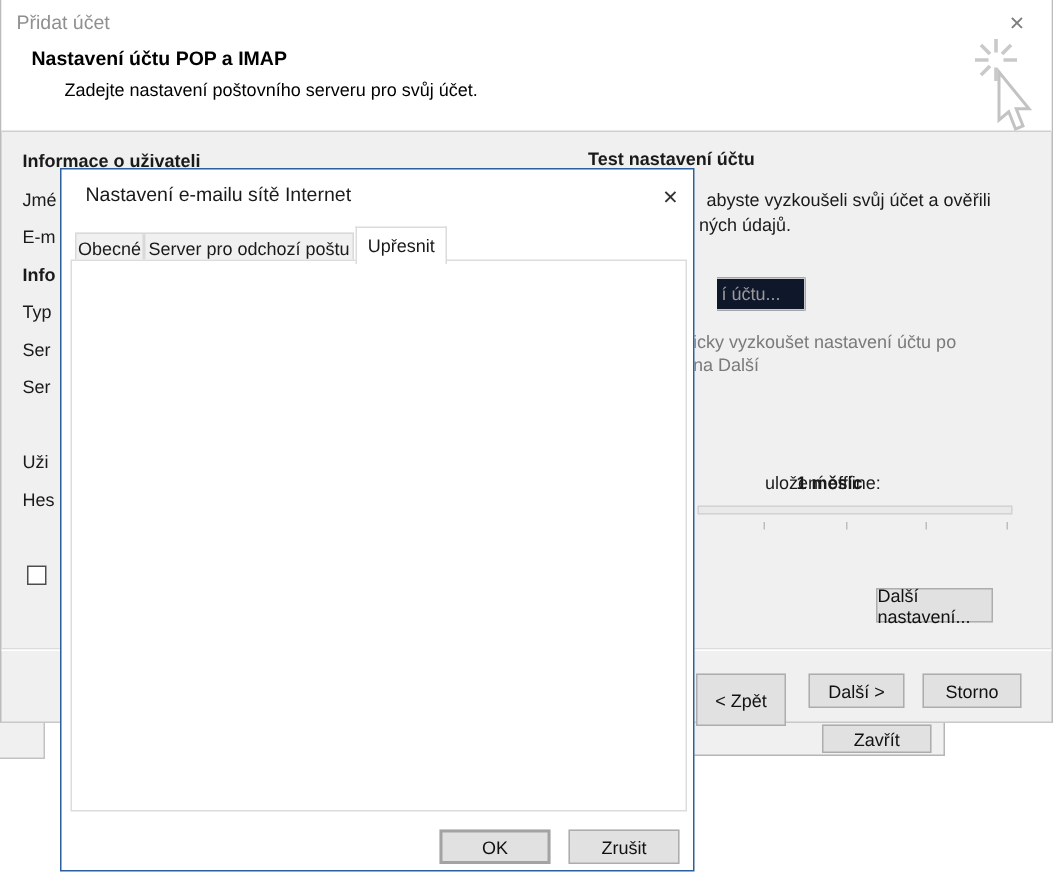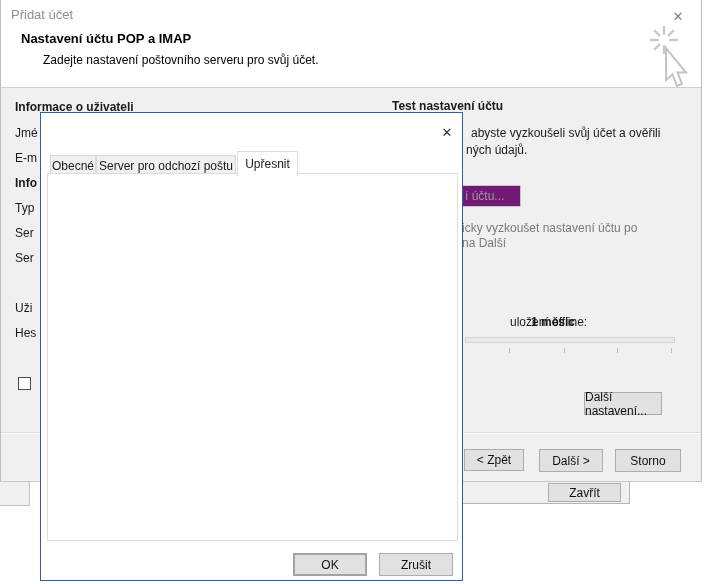"Nastavení e-mailu sítě Internet" div.abs { html: none -> <div>Nastavení e-mailu sítě Internet</div> }
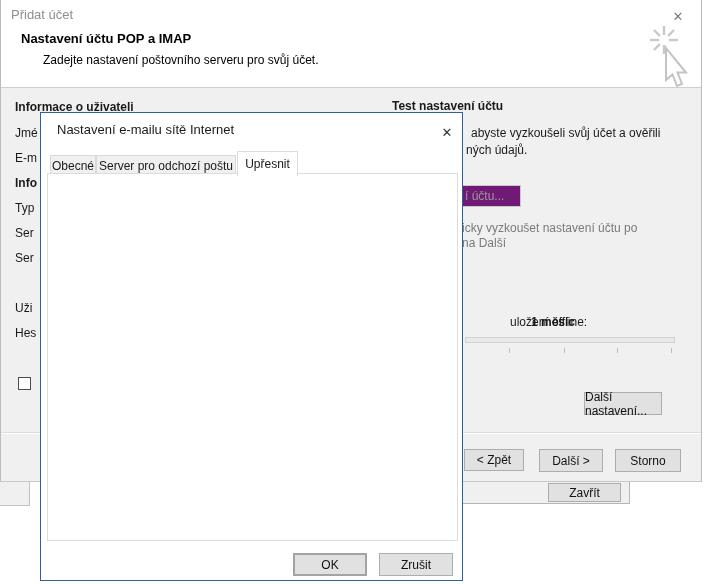"í účtu..." .btn-disabled { background: #701a75 -> #0f172a; margin-left: none -> 16px }
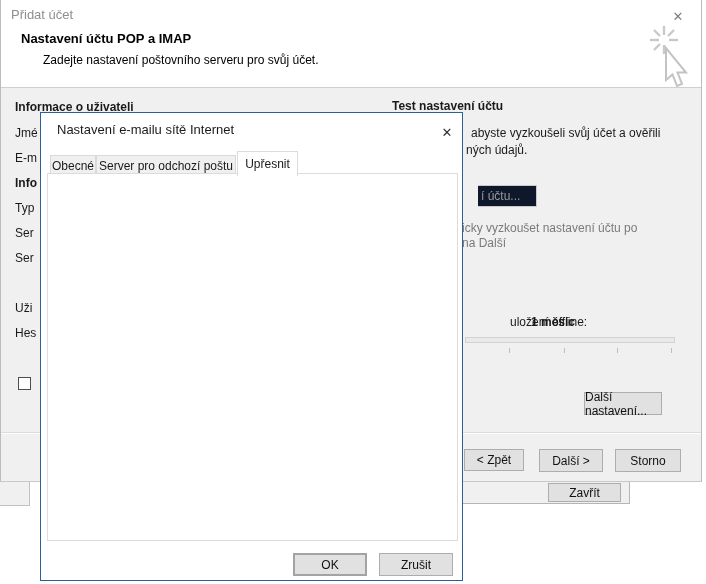"< Zpět" div.abs { height: 22px -> 35px }
